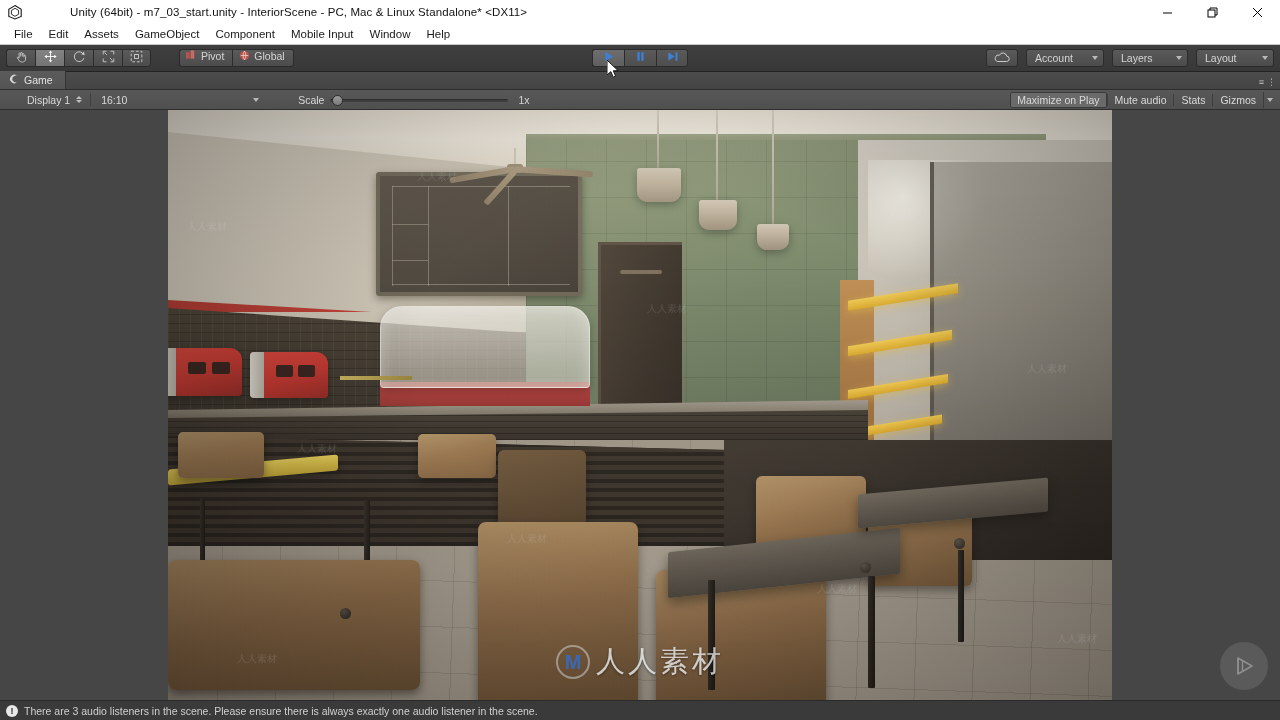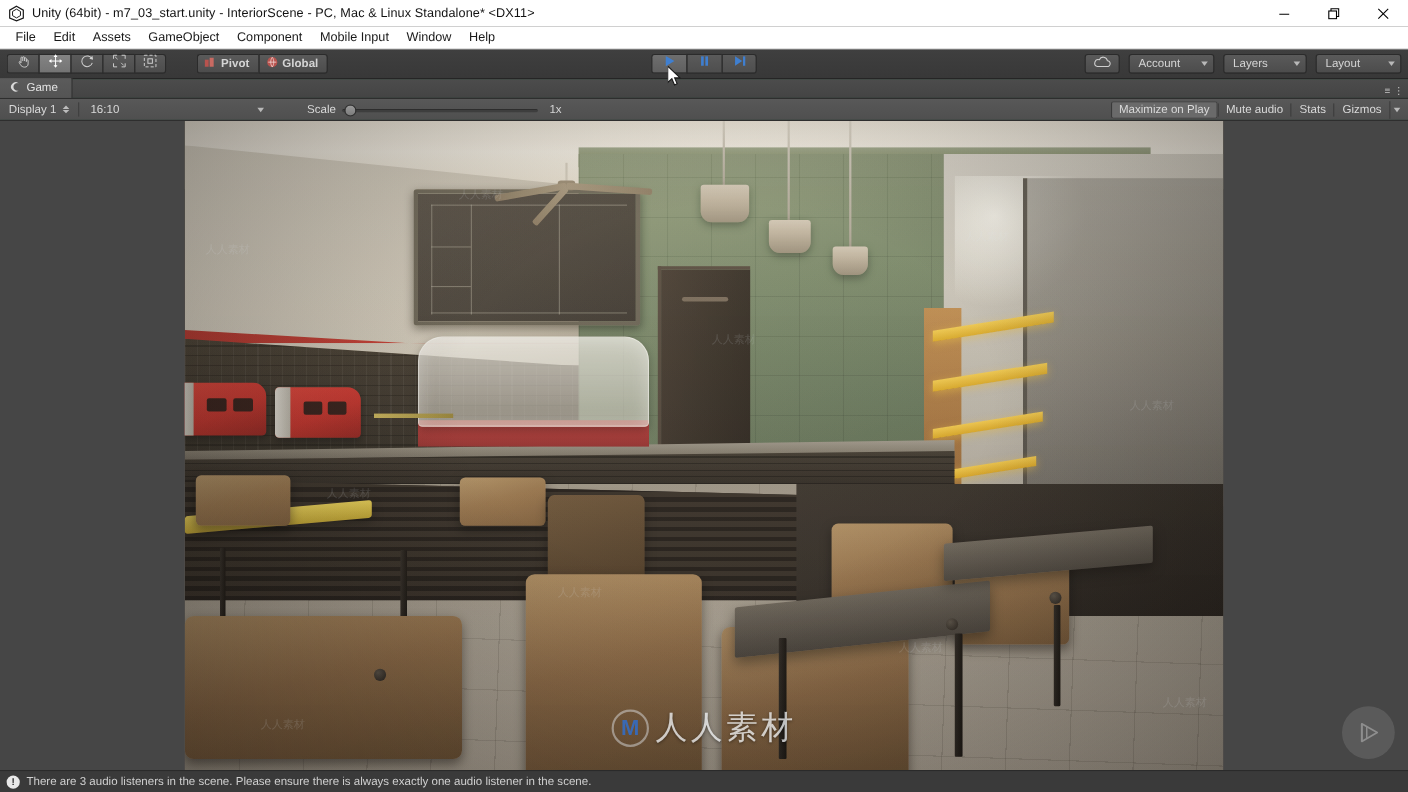"Unity (64bit) - m7_03_start.unity -" .titlebar .title-text { margin-left: none -> 41px }
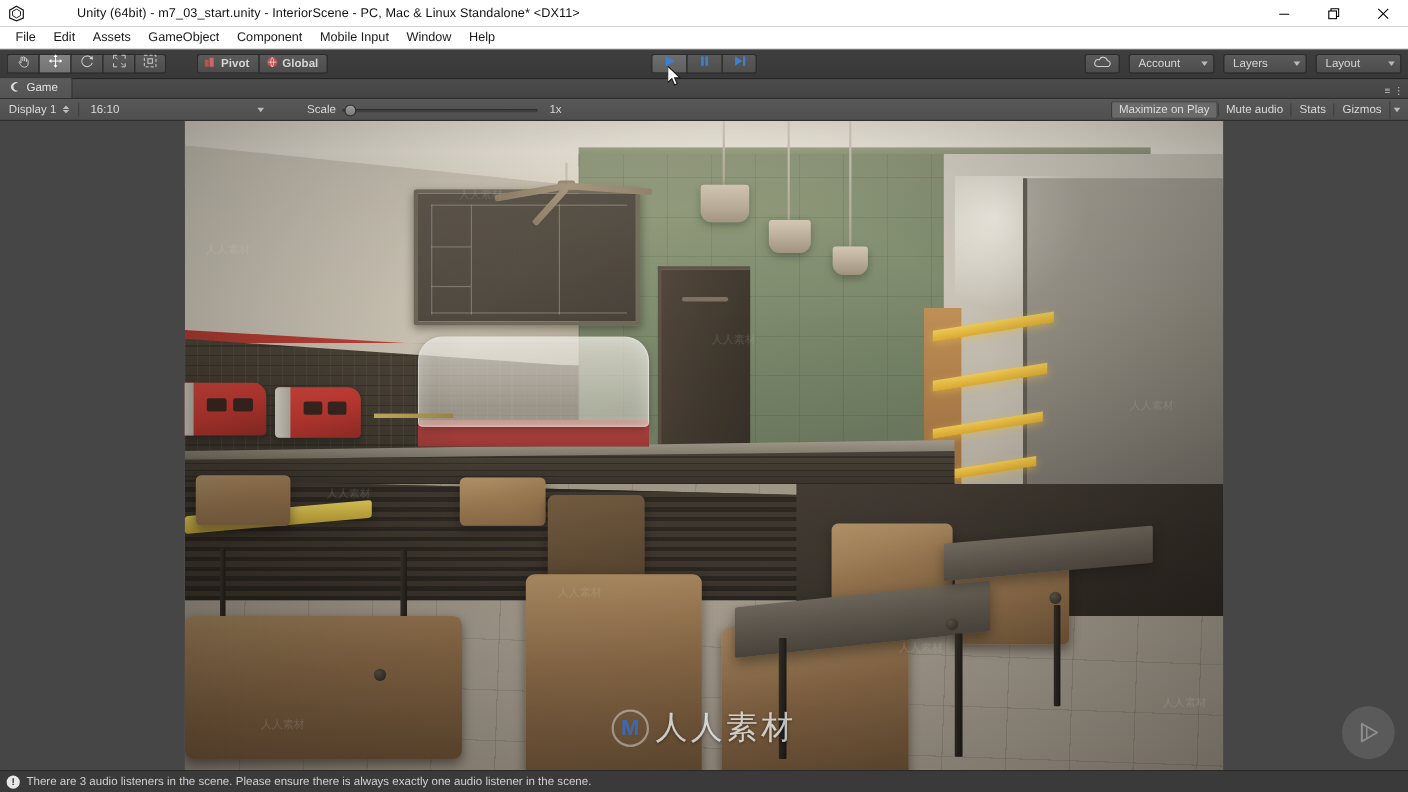"Pivot" .pivot-btn { align-items: center -> none; font-weight: bold -> none }
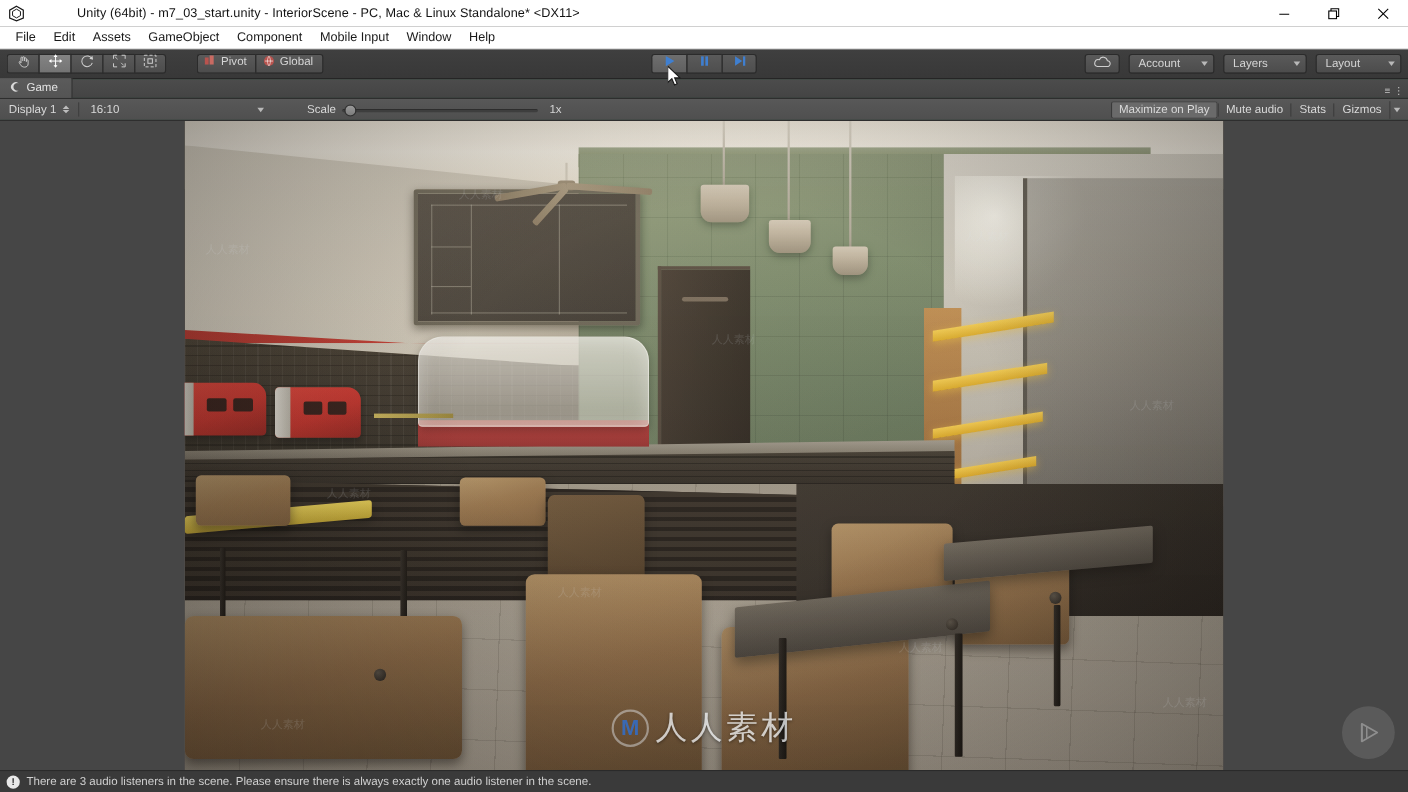"Display 1" .viewbar { padding: 0 1px -> 0 20px }
